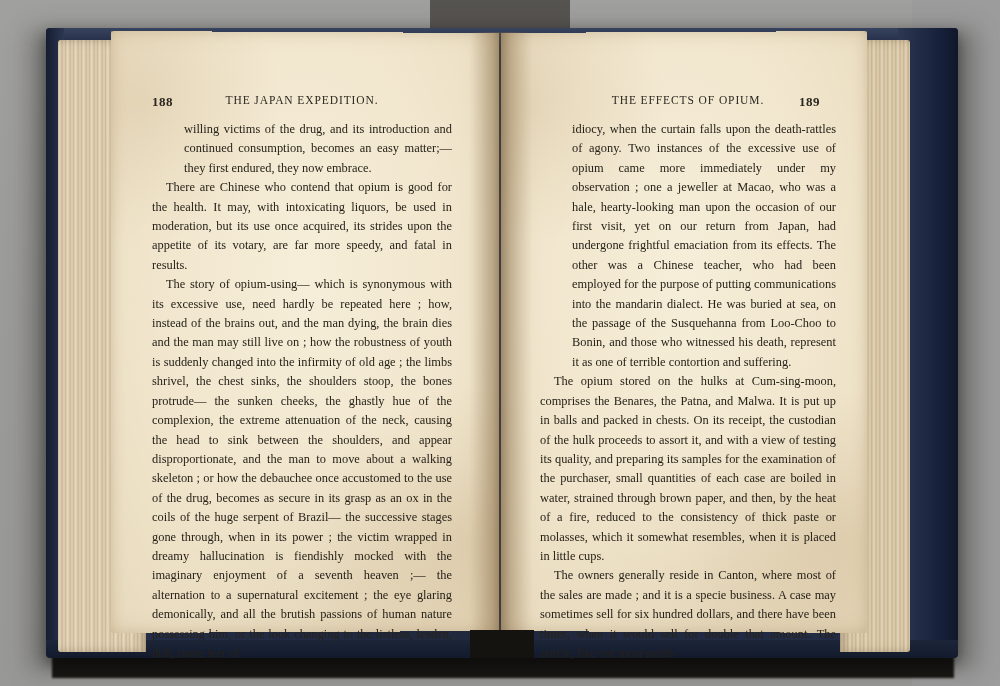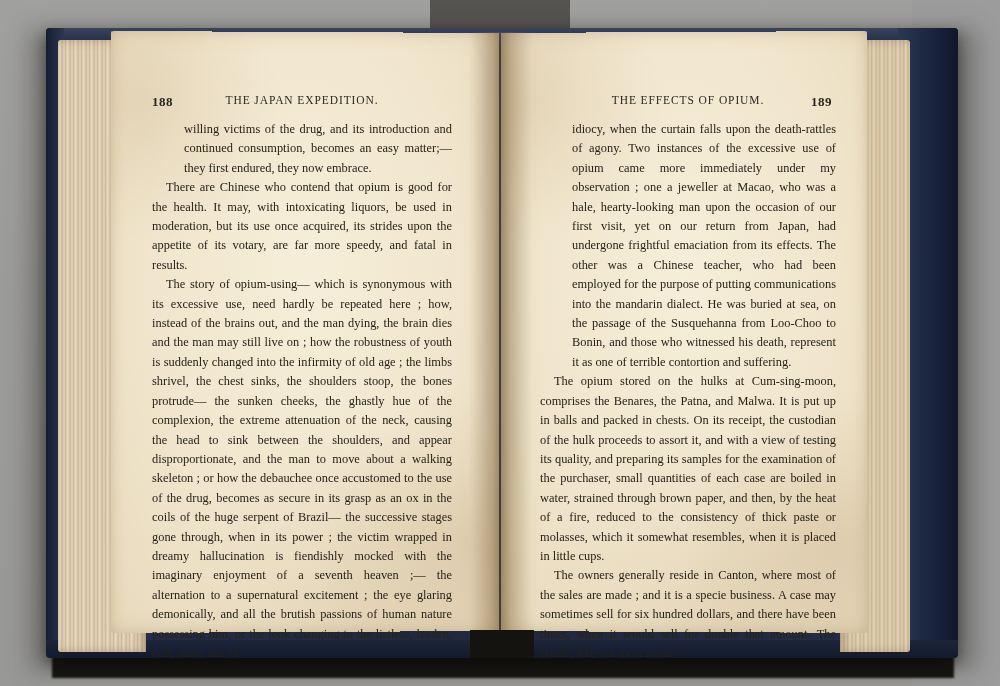"189" .right-inner .folio-right { right: 4px -> 16px }
